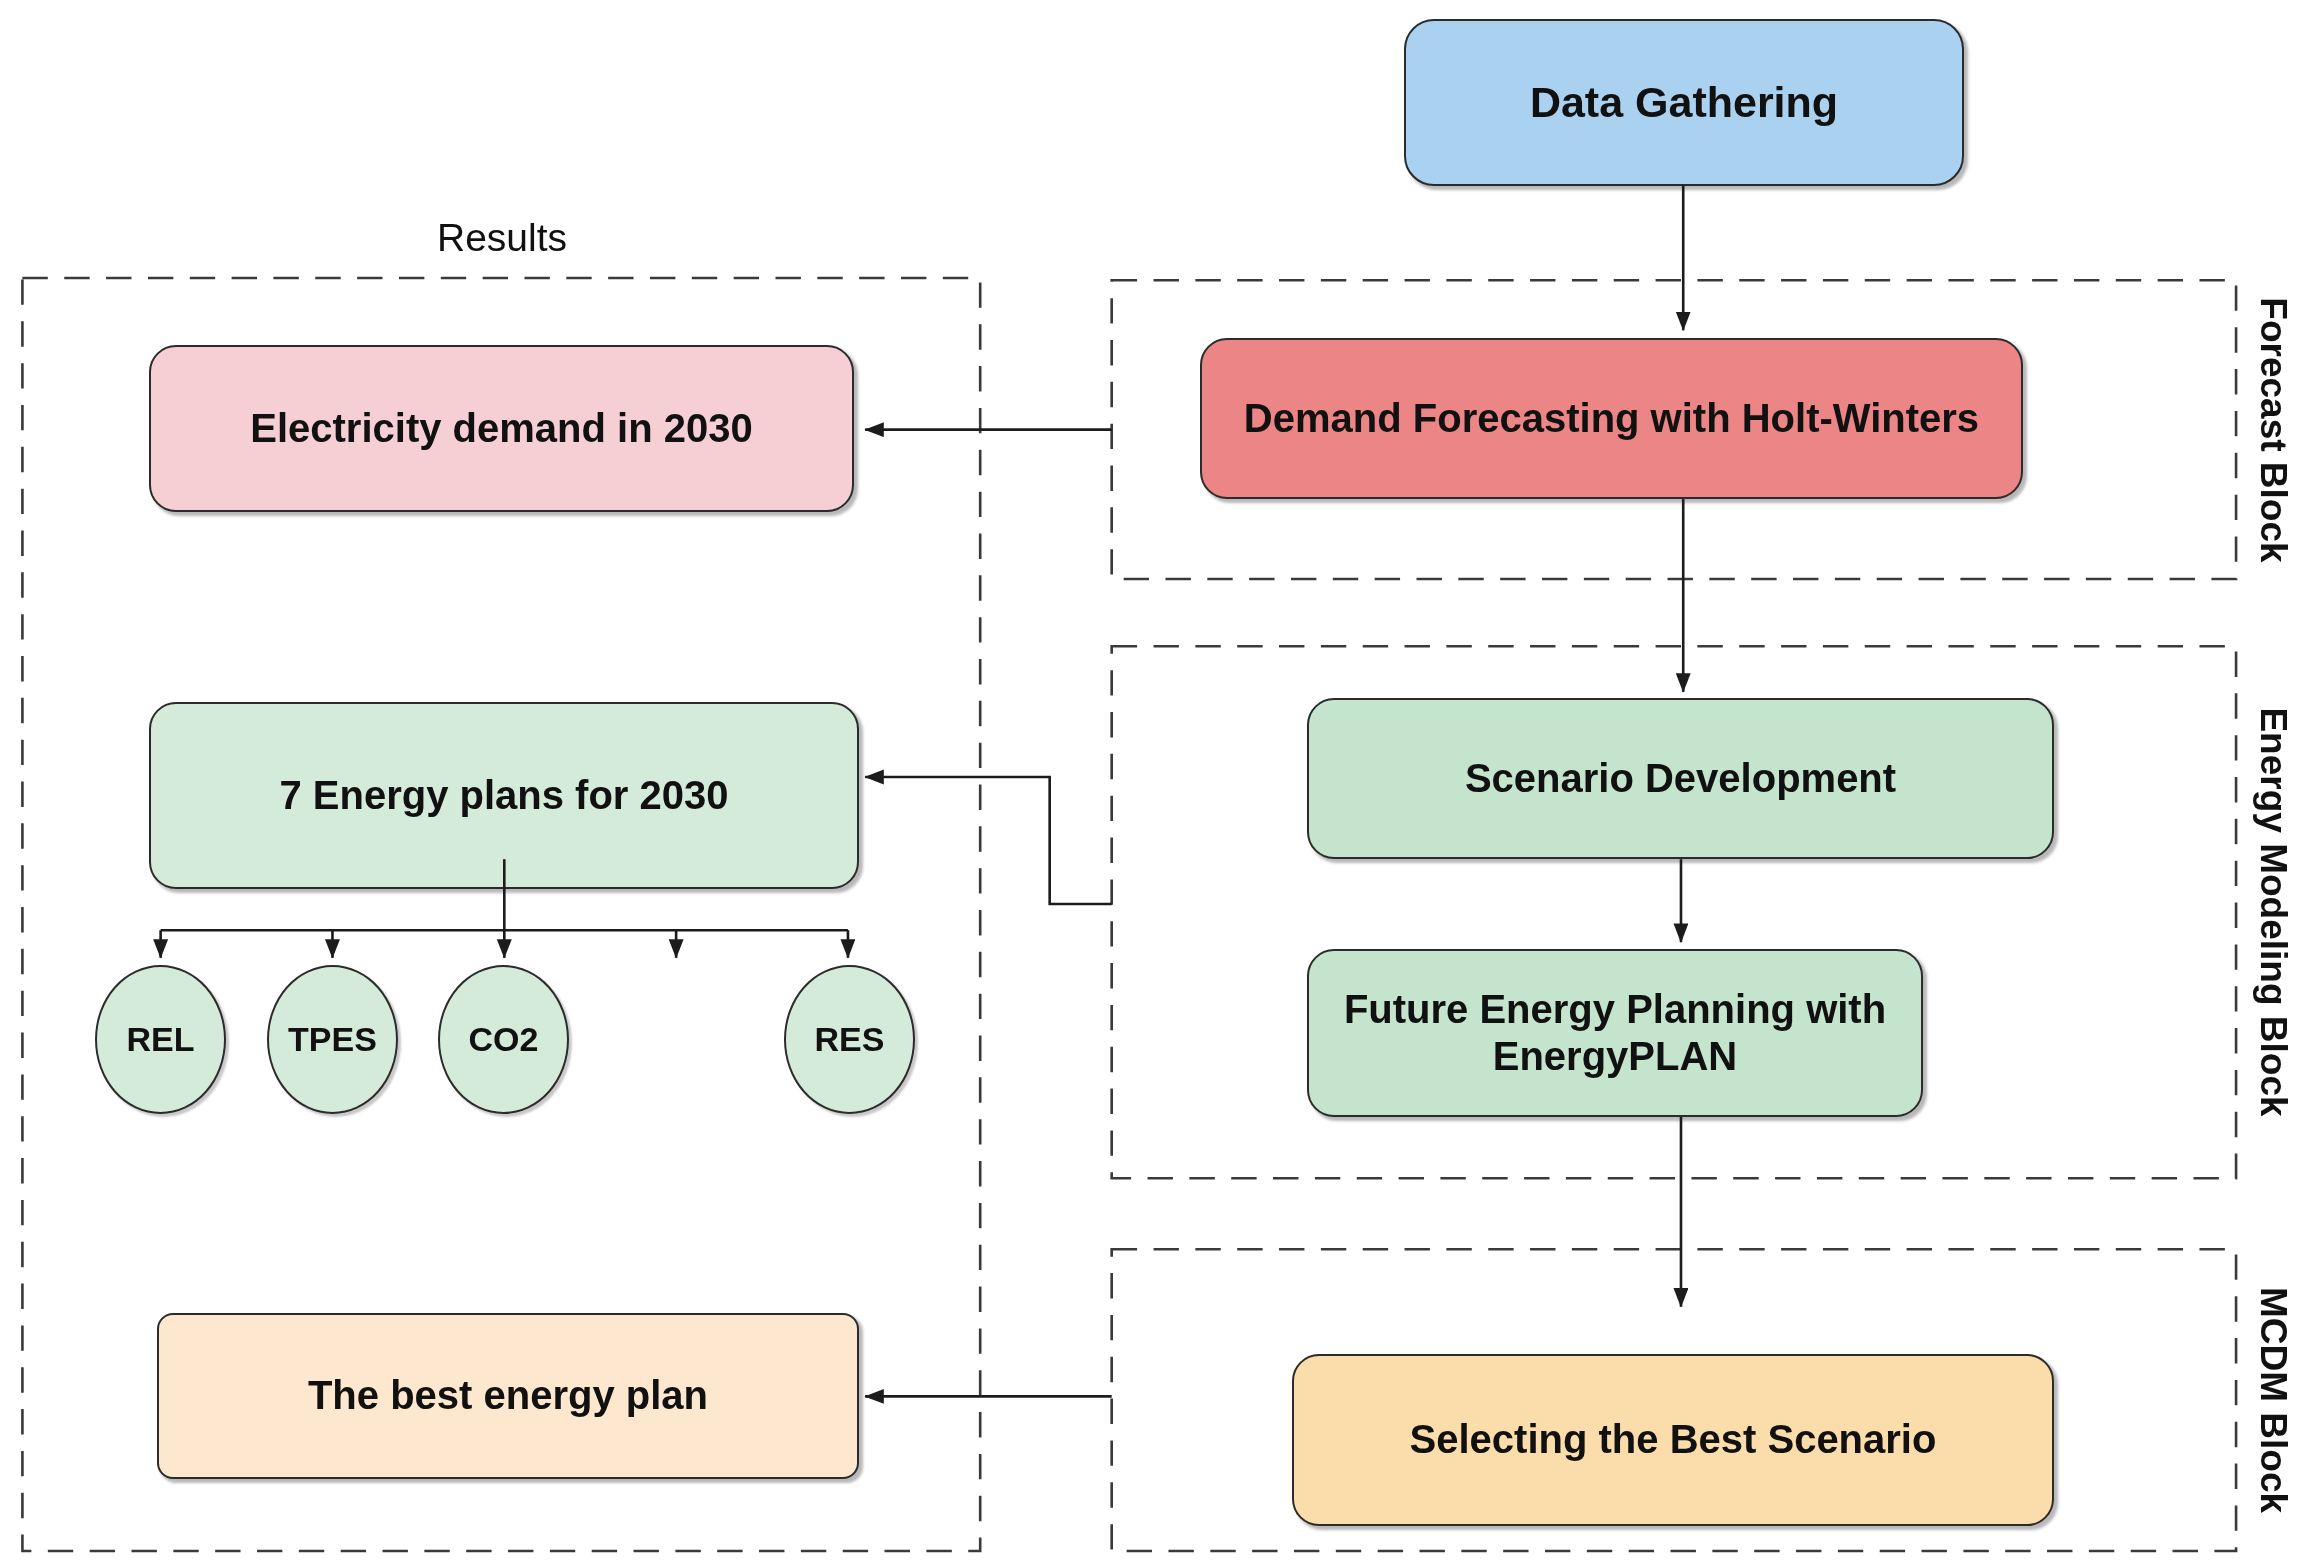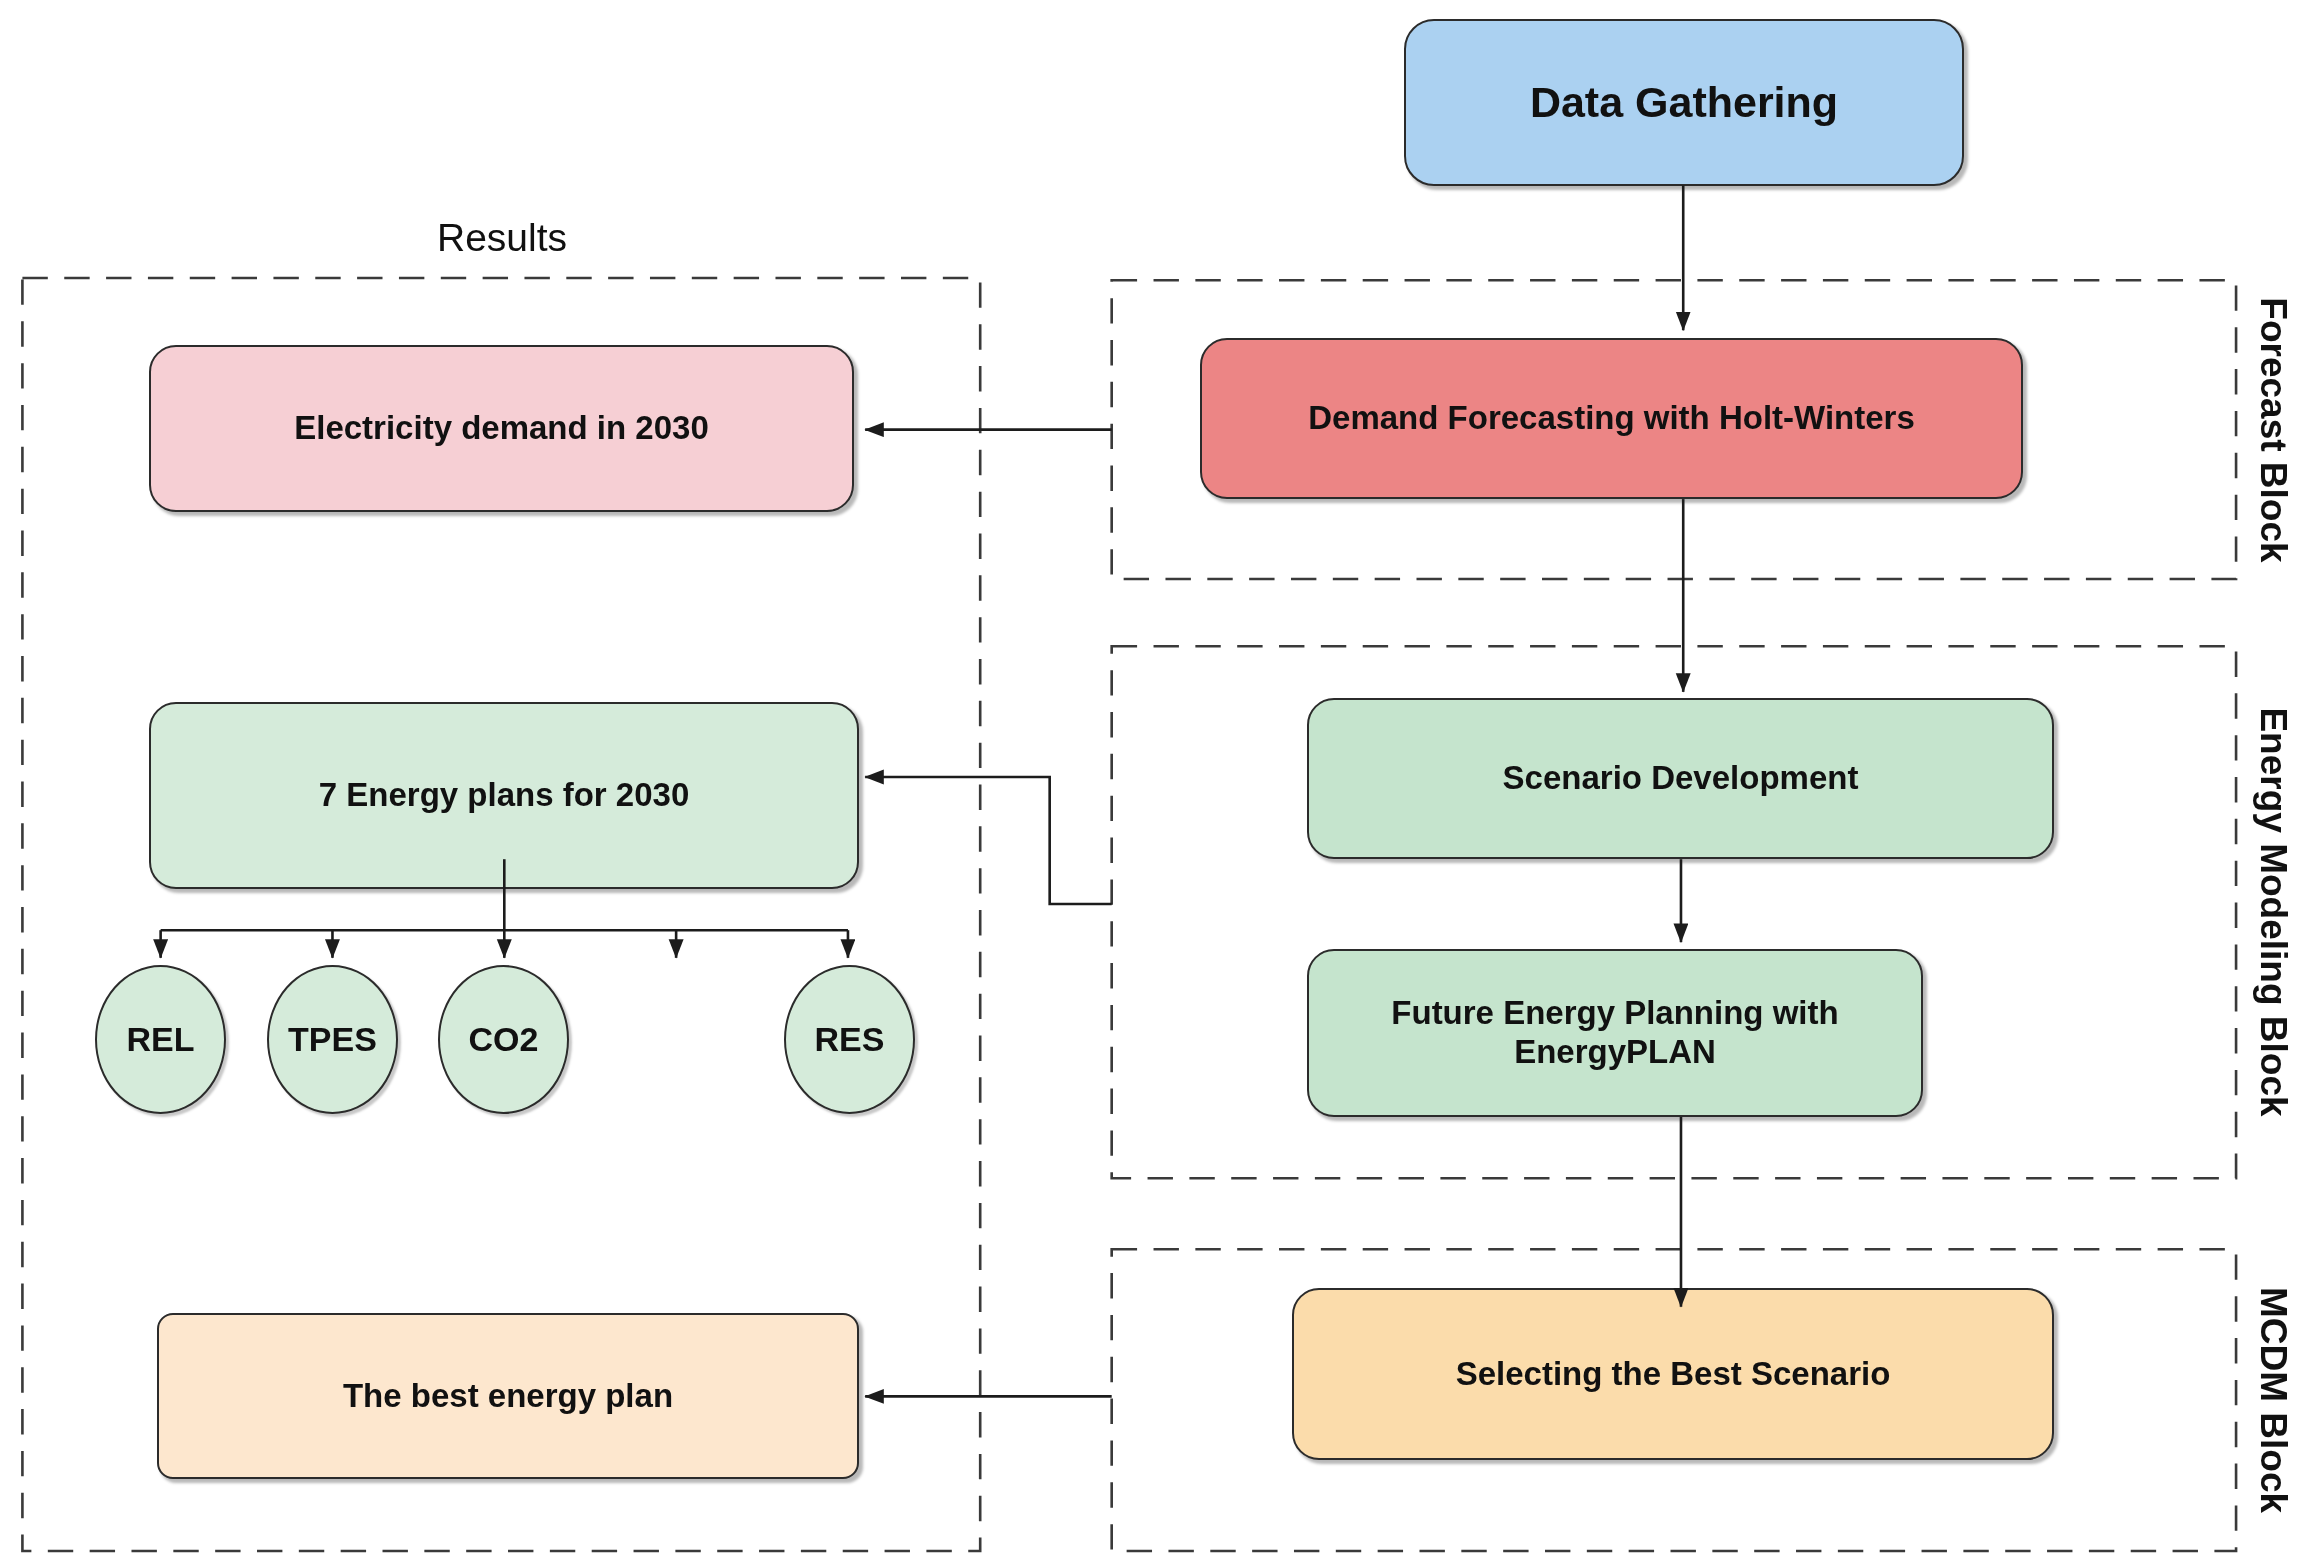"Electricity demand in 2030" .node { font-size: 33px -> 40px }
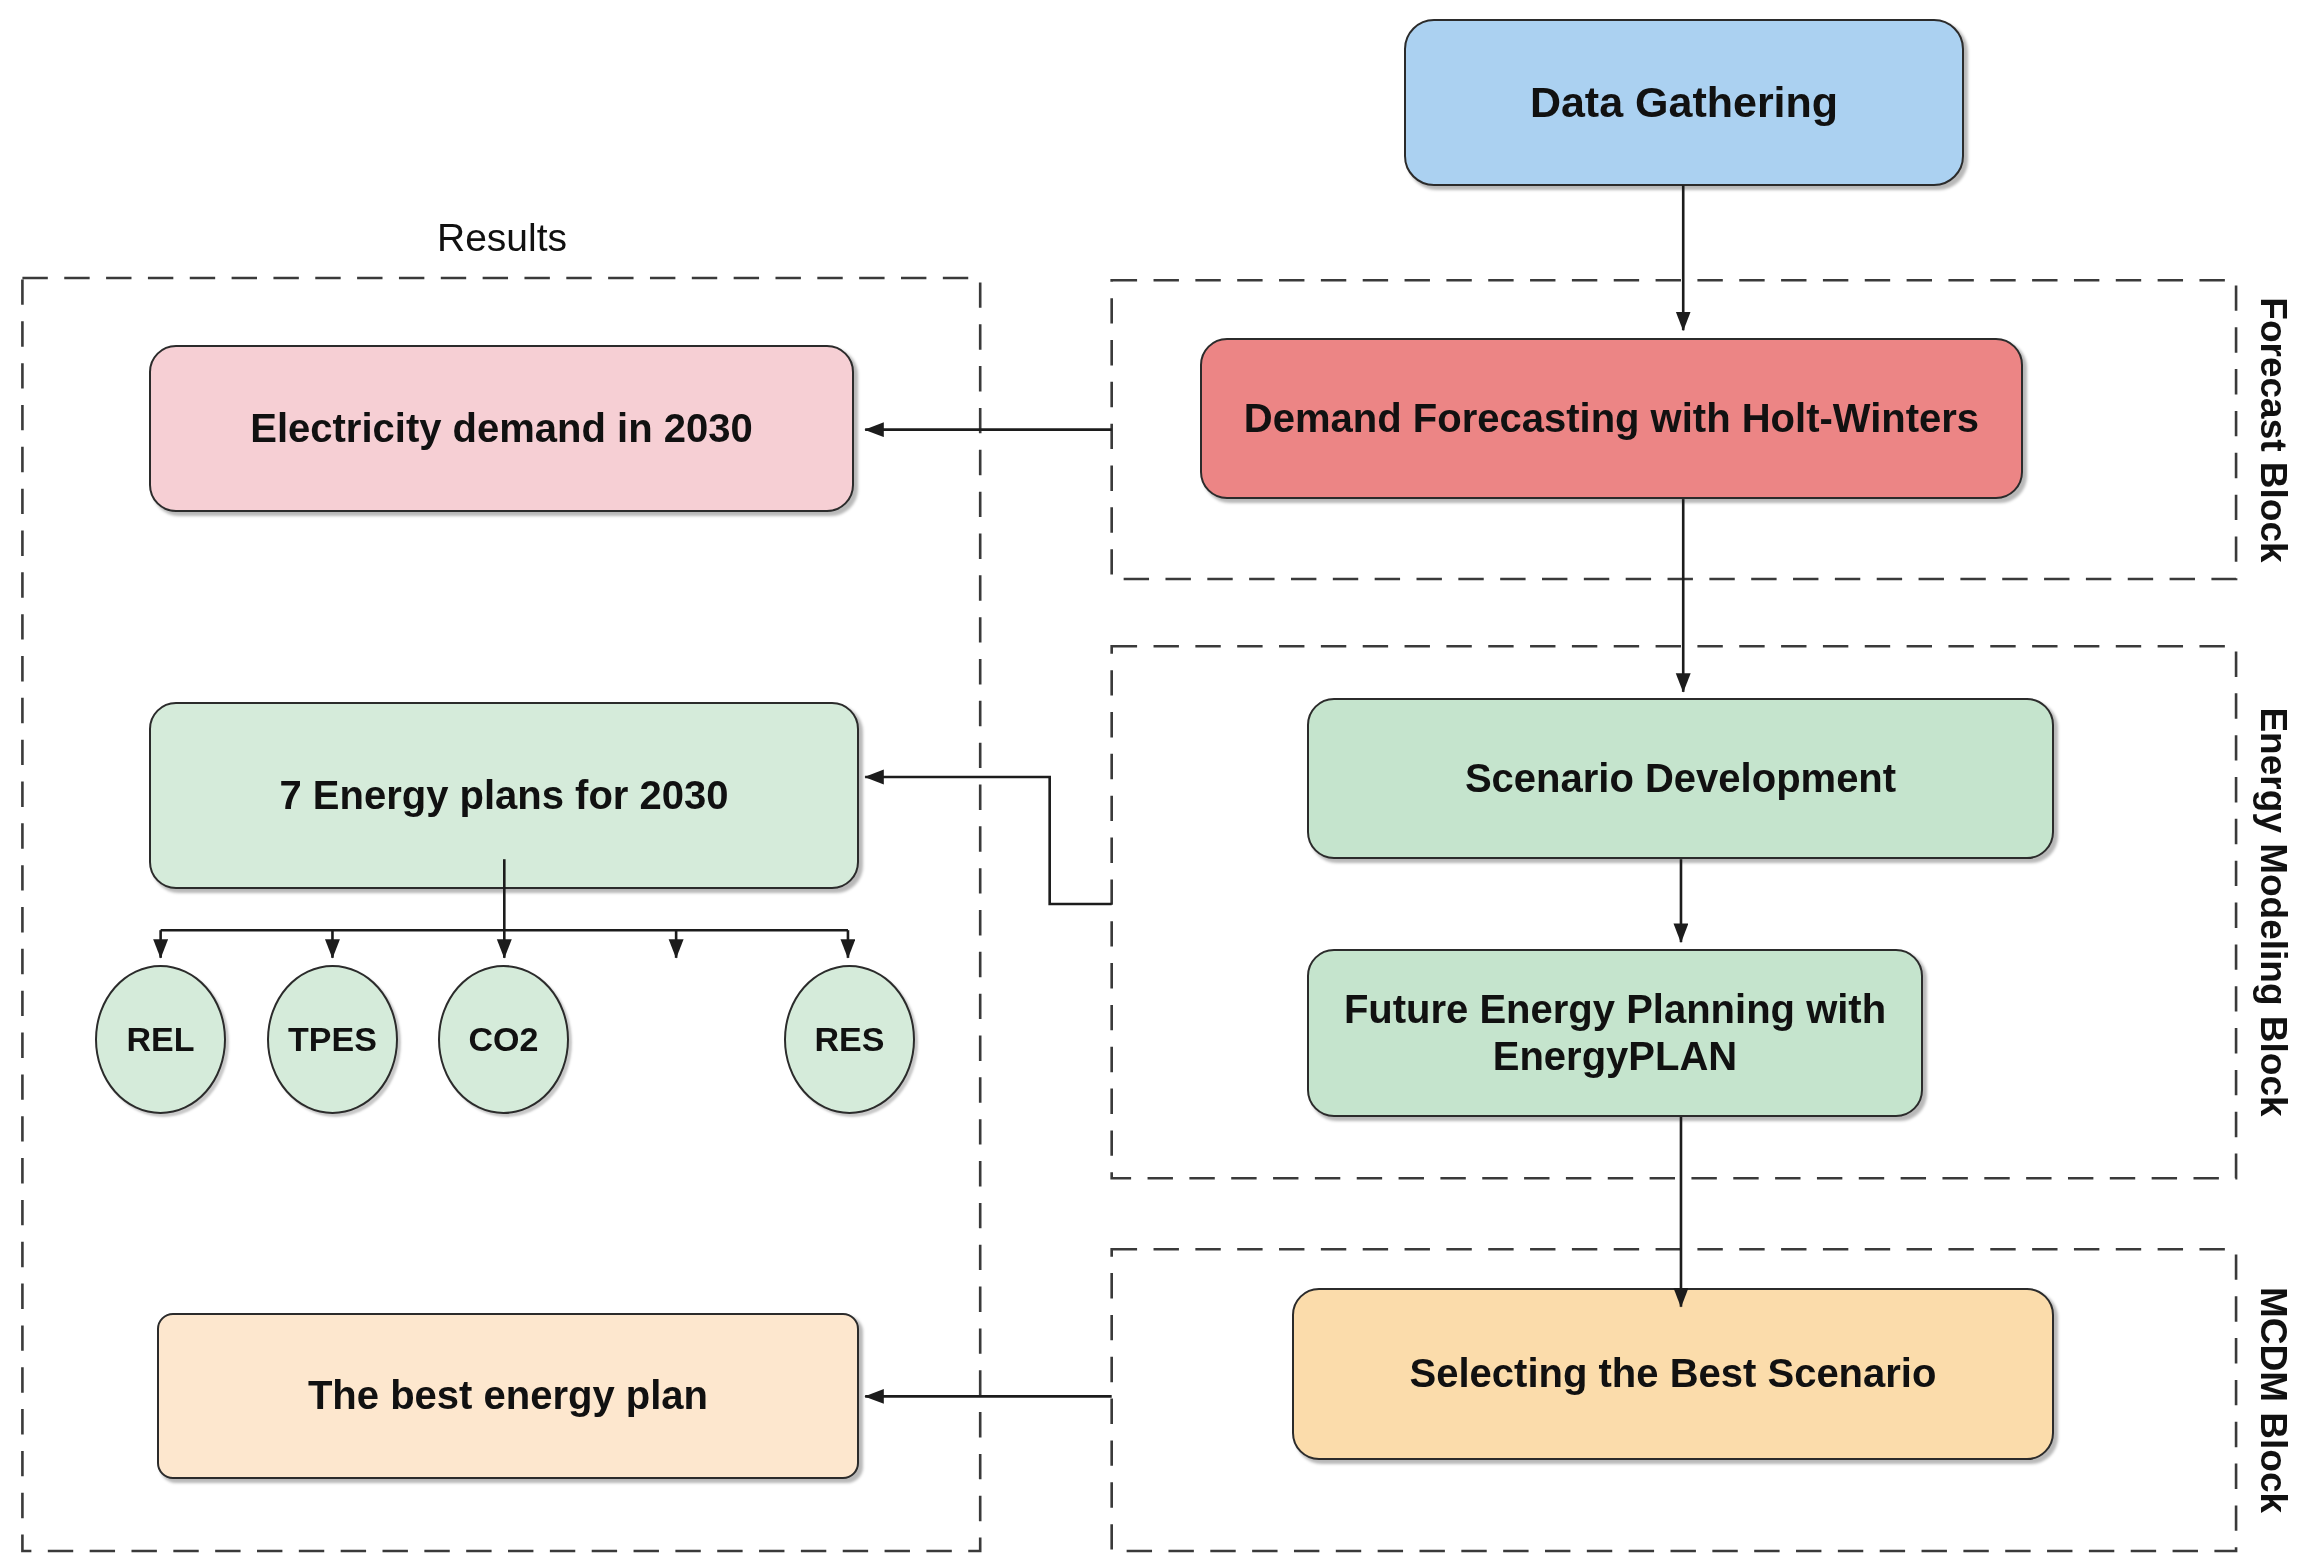"Selecting the Best Scenario" div.node { top: 1288px -> 1354px }
